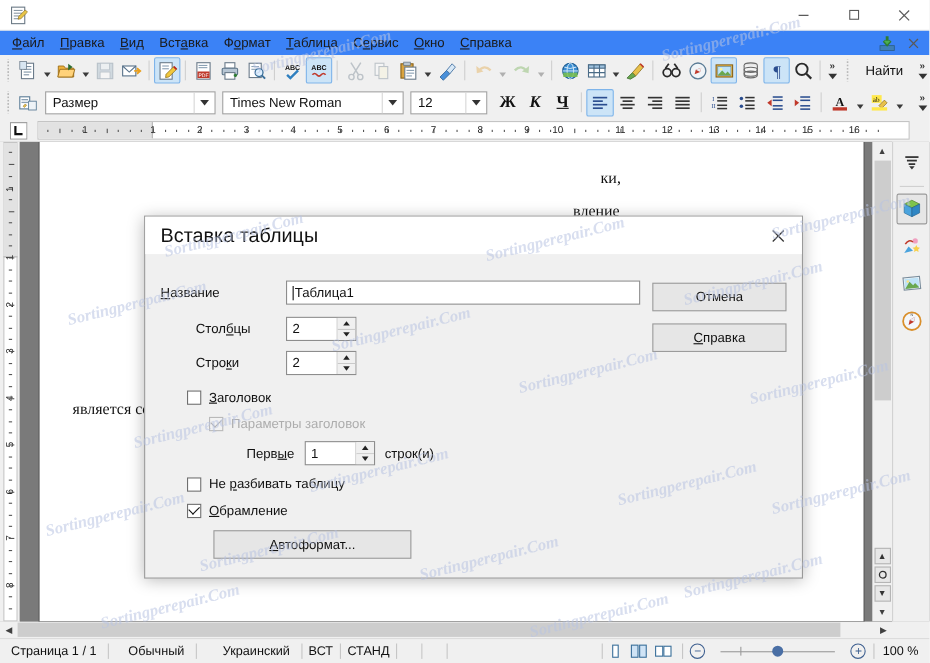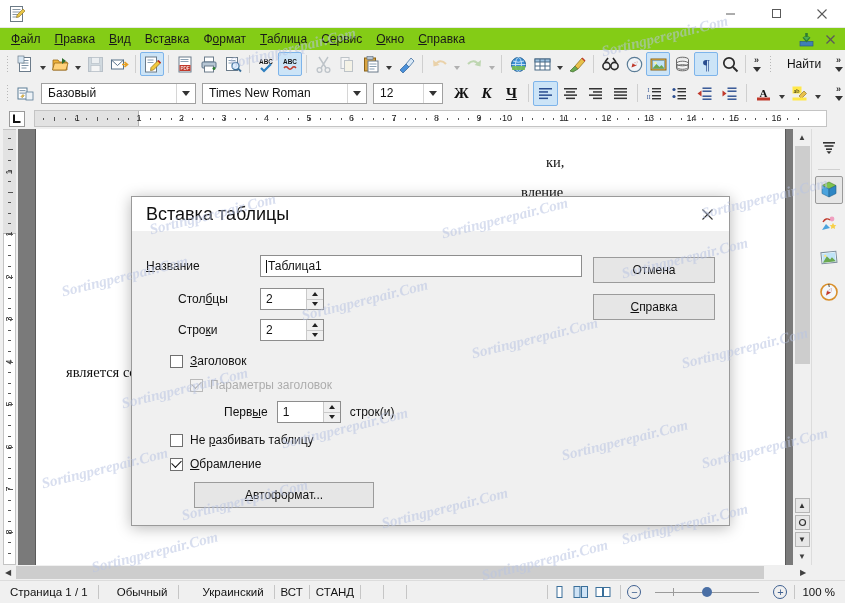"Файл" .menubar { background: #84cc16 -> #3b82f6 }
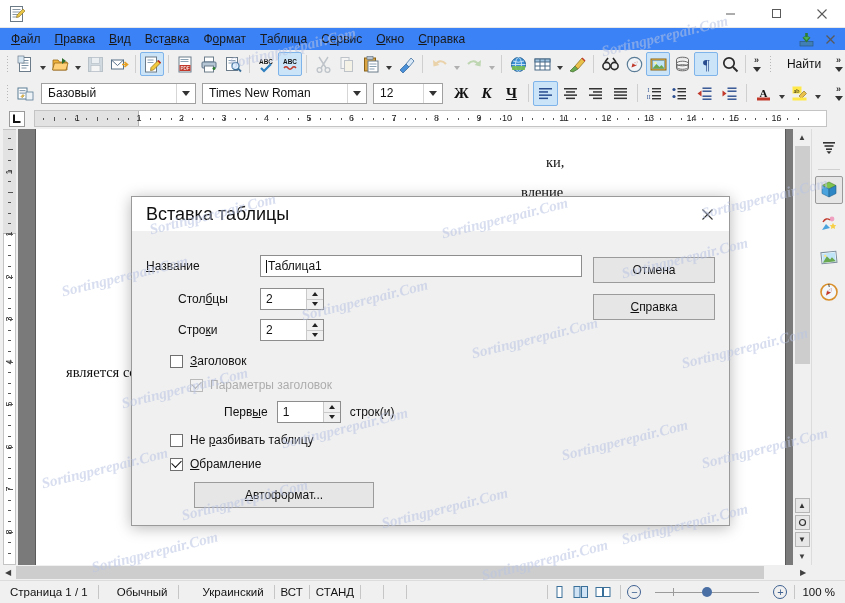"Базовый" div.val { text: Базовый -> Размер }
